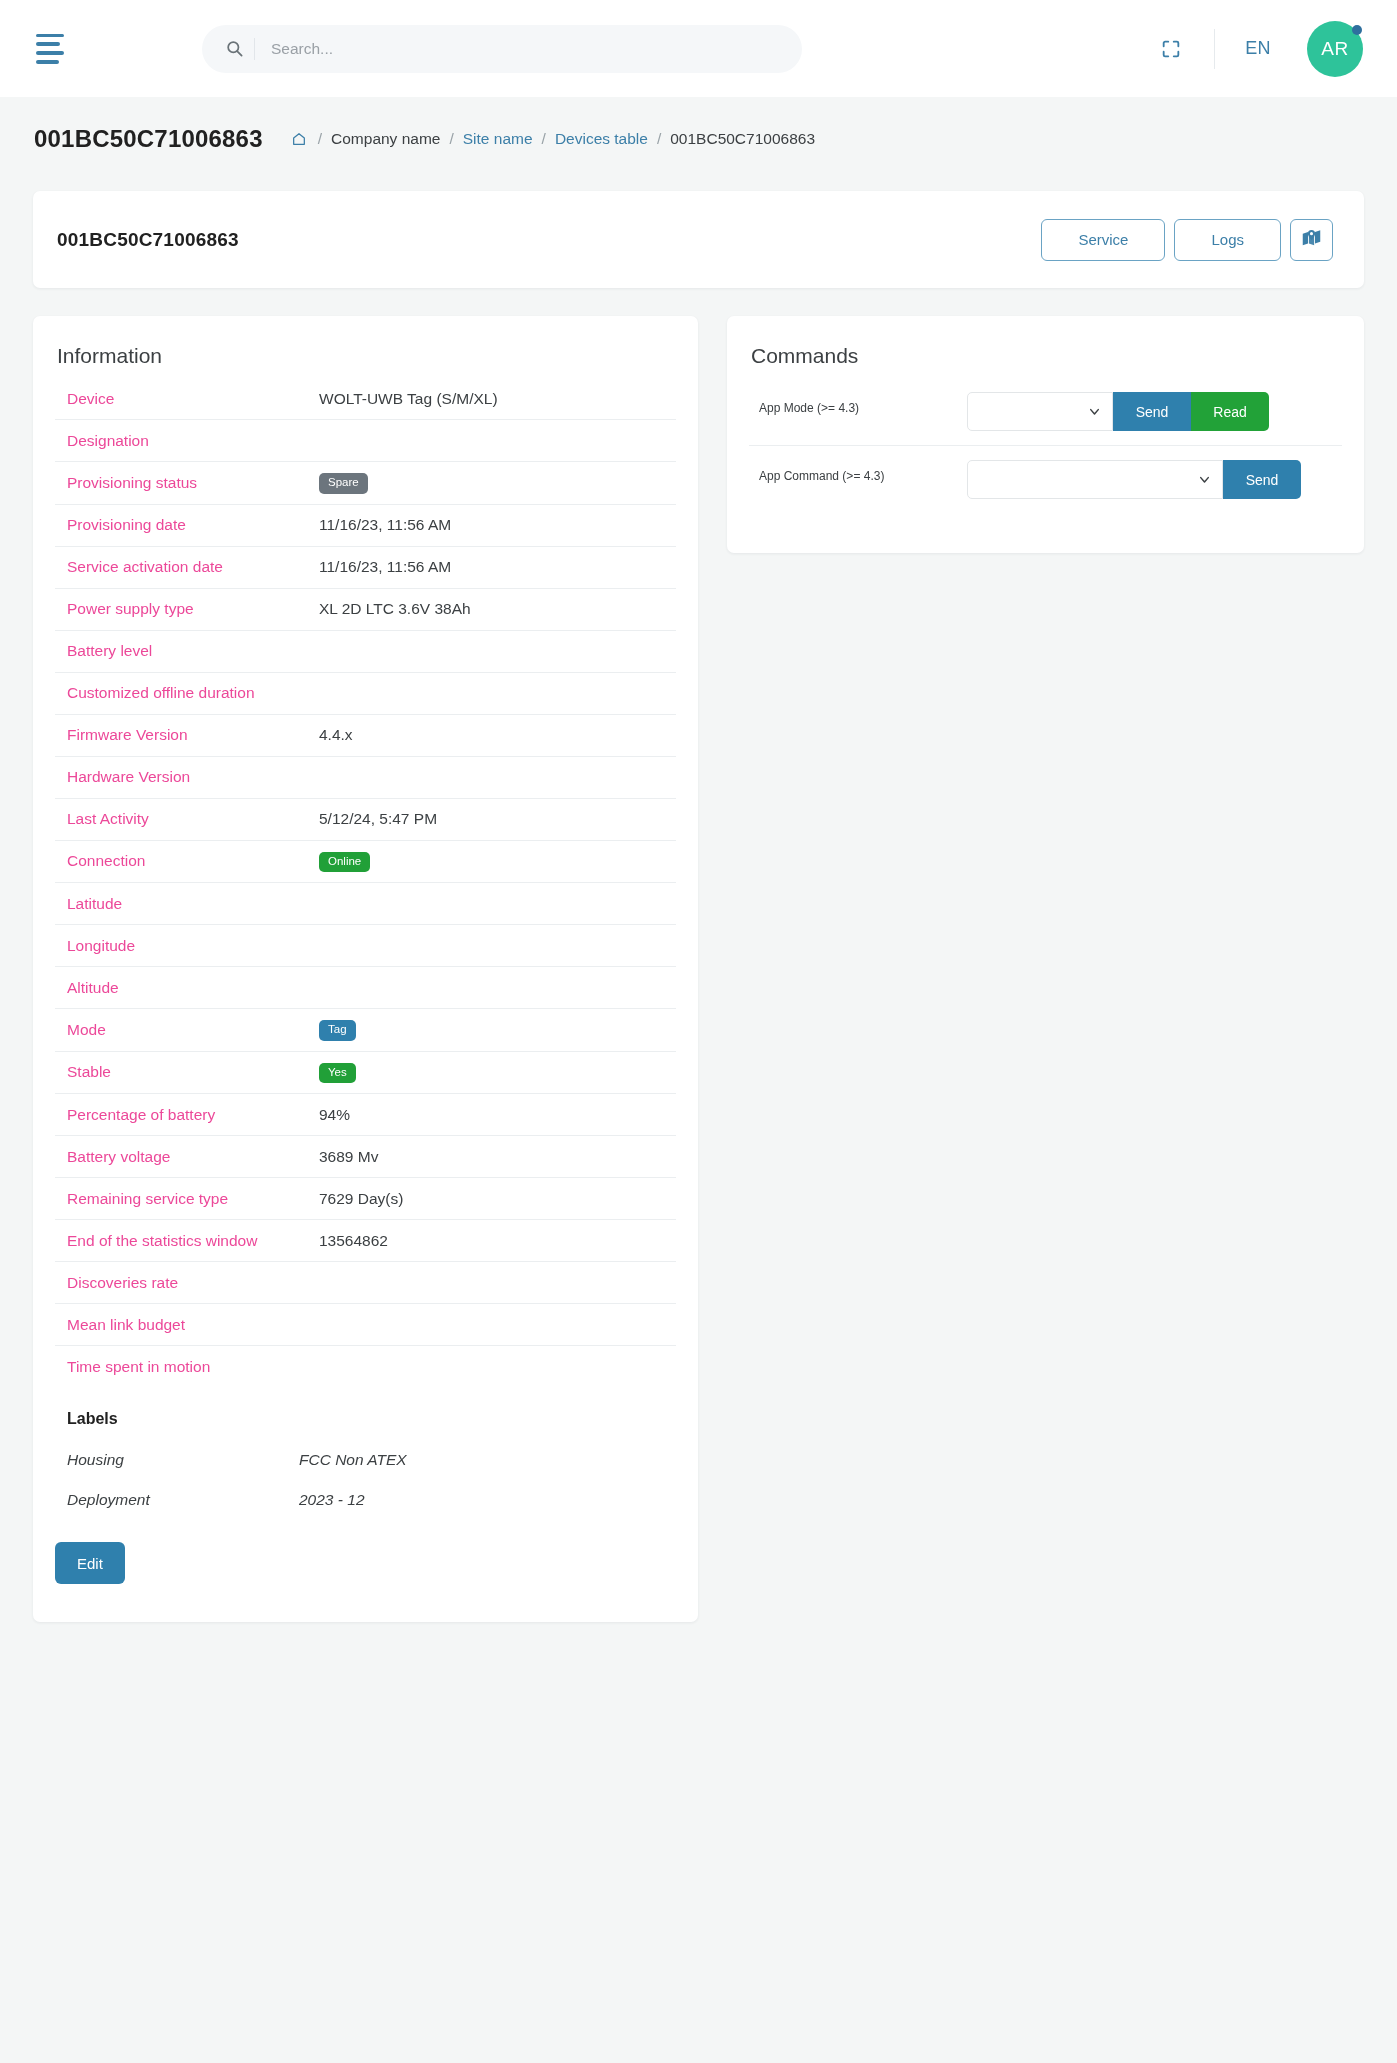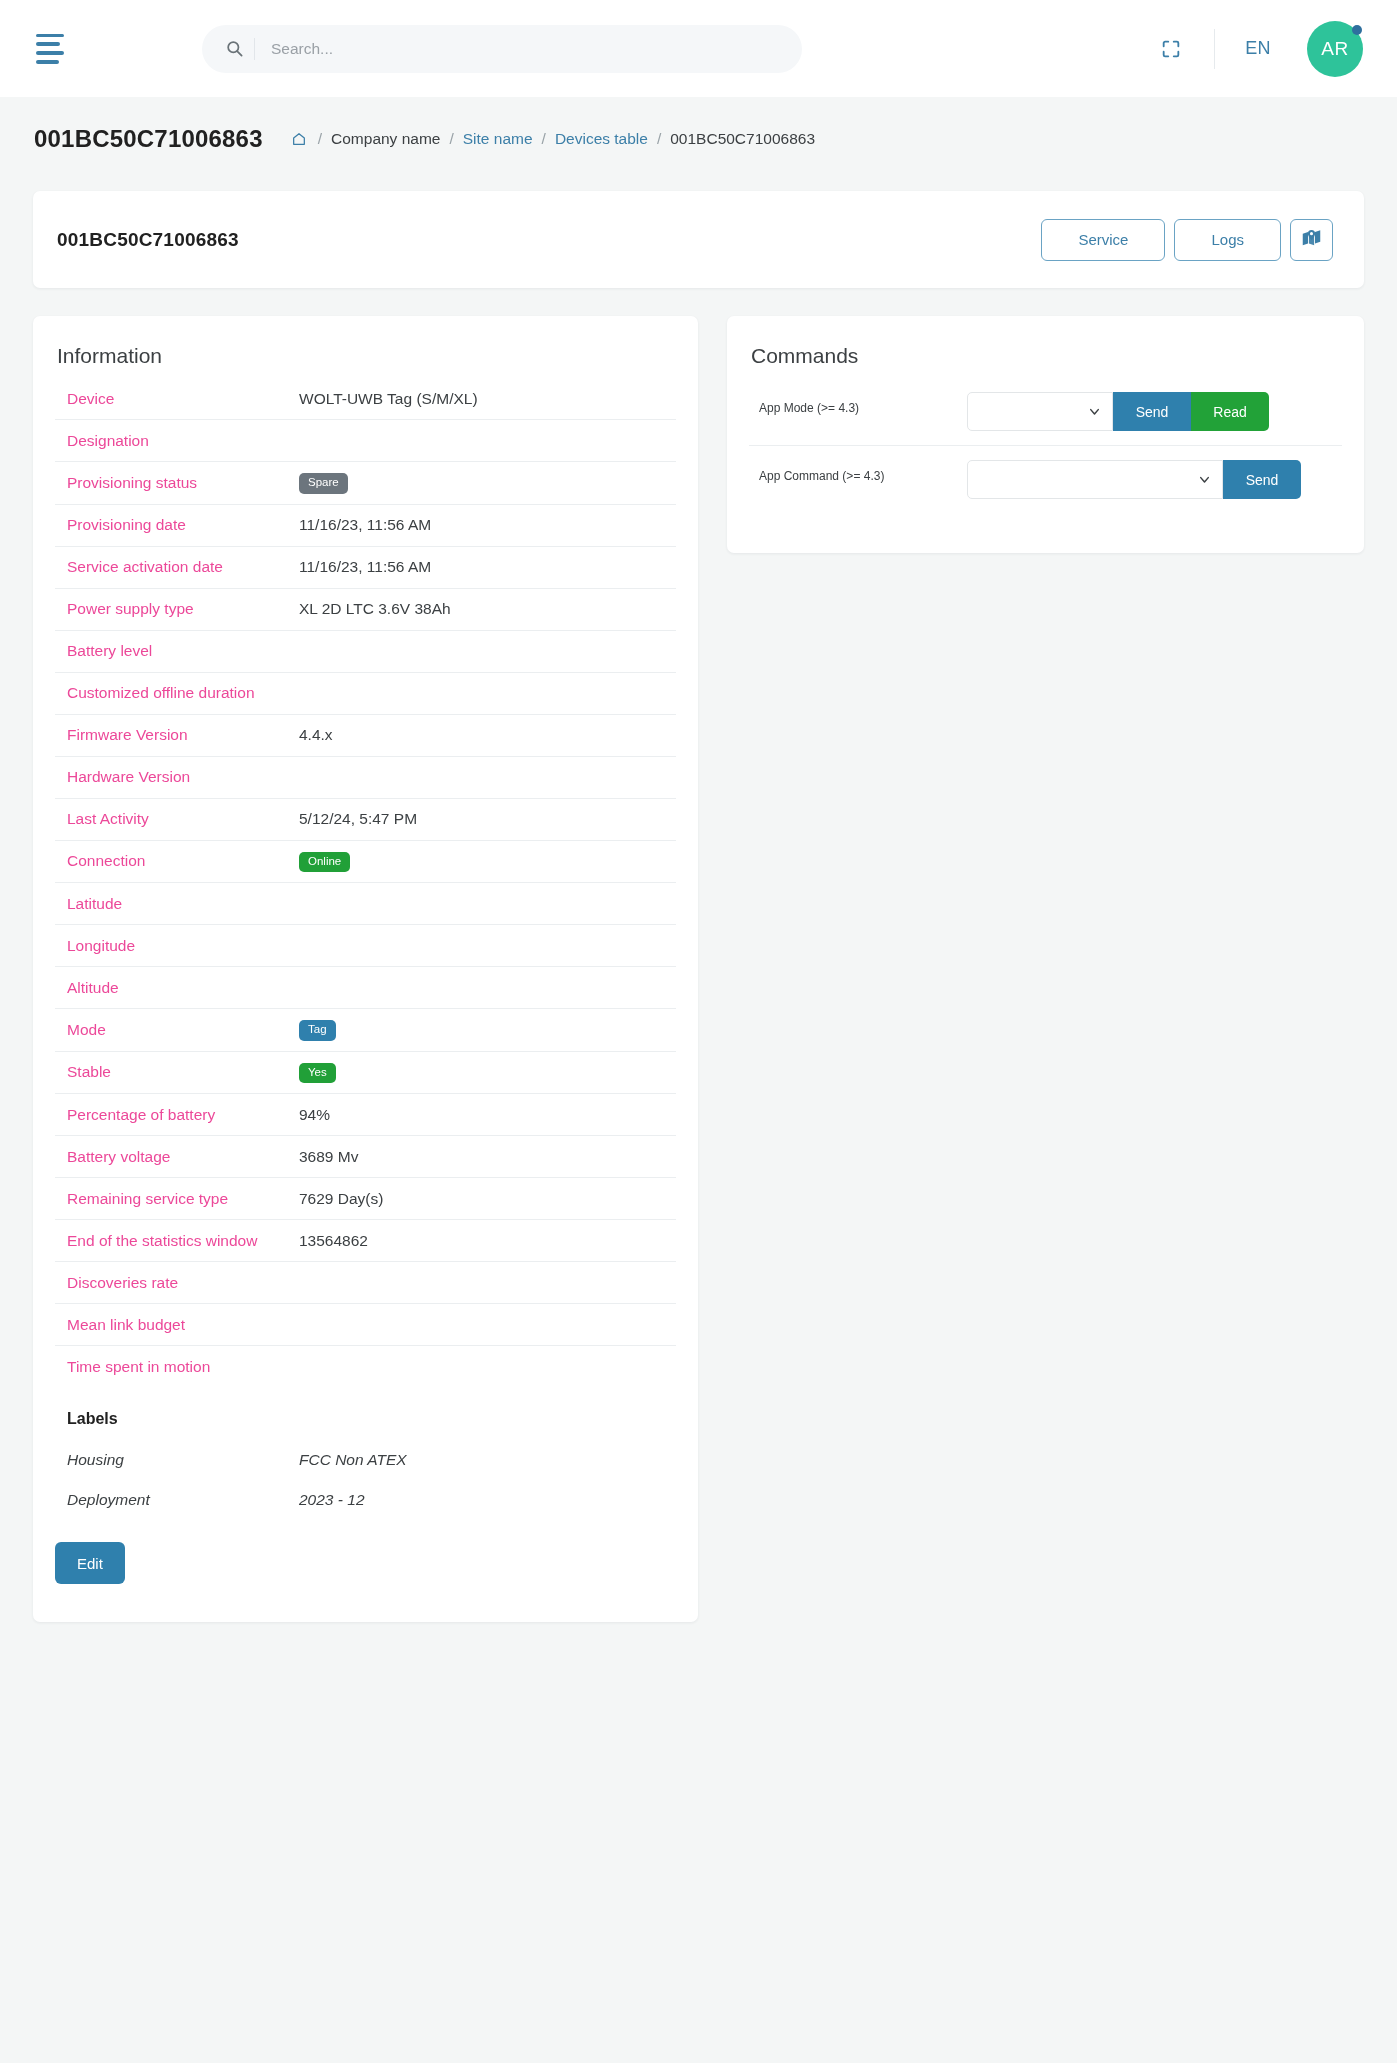"WOLT-UWB Tag (S/M/XL)" .row .v { margin-left: none -> 20px }
